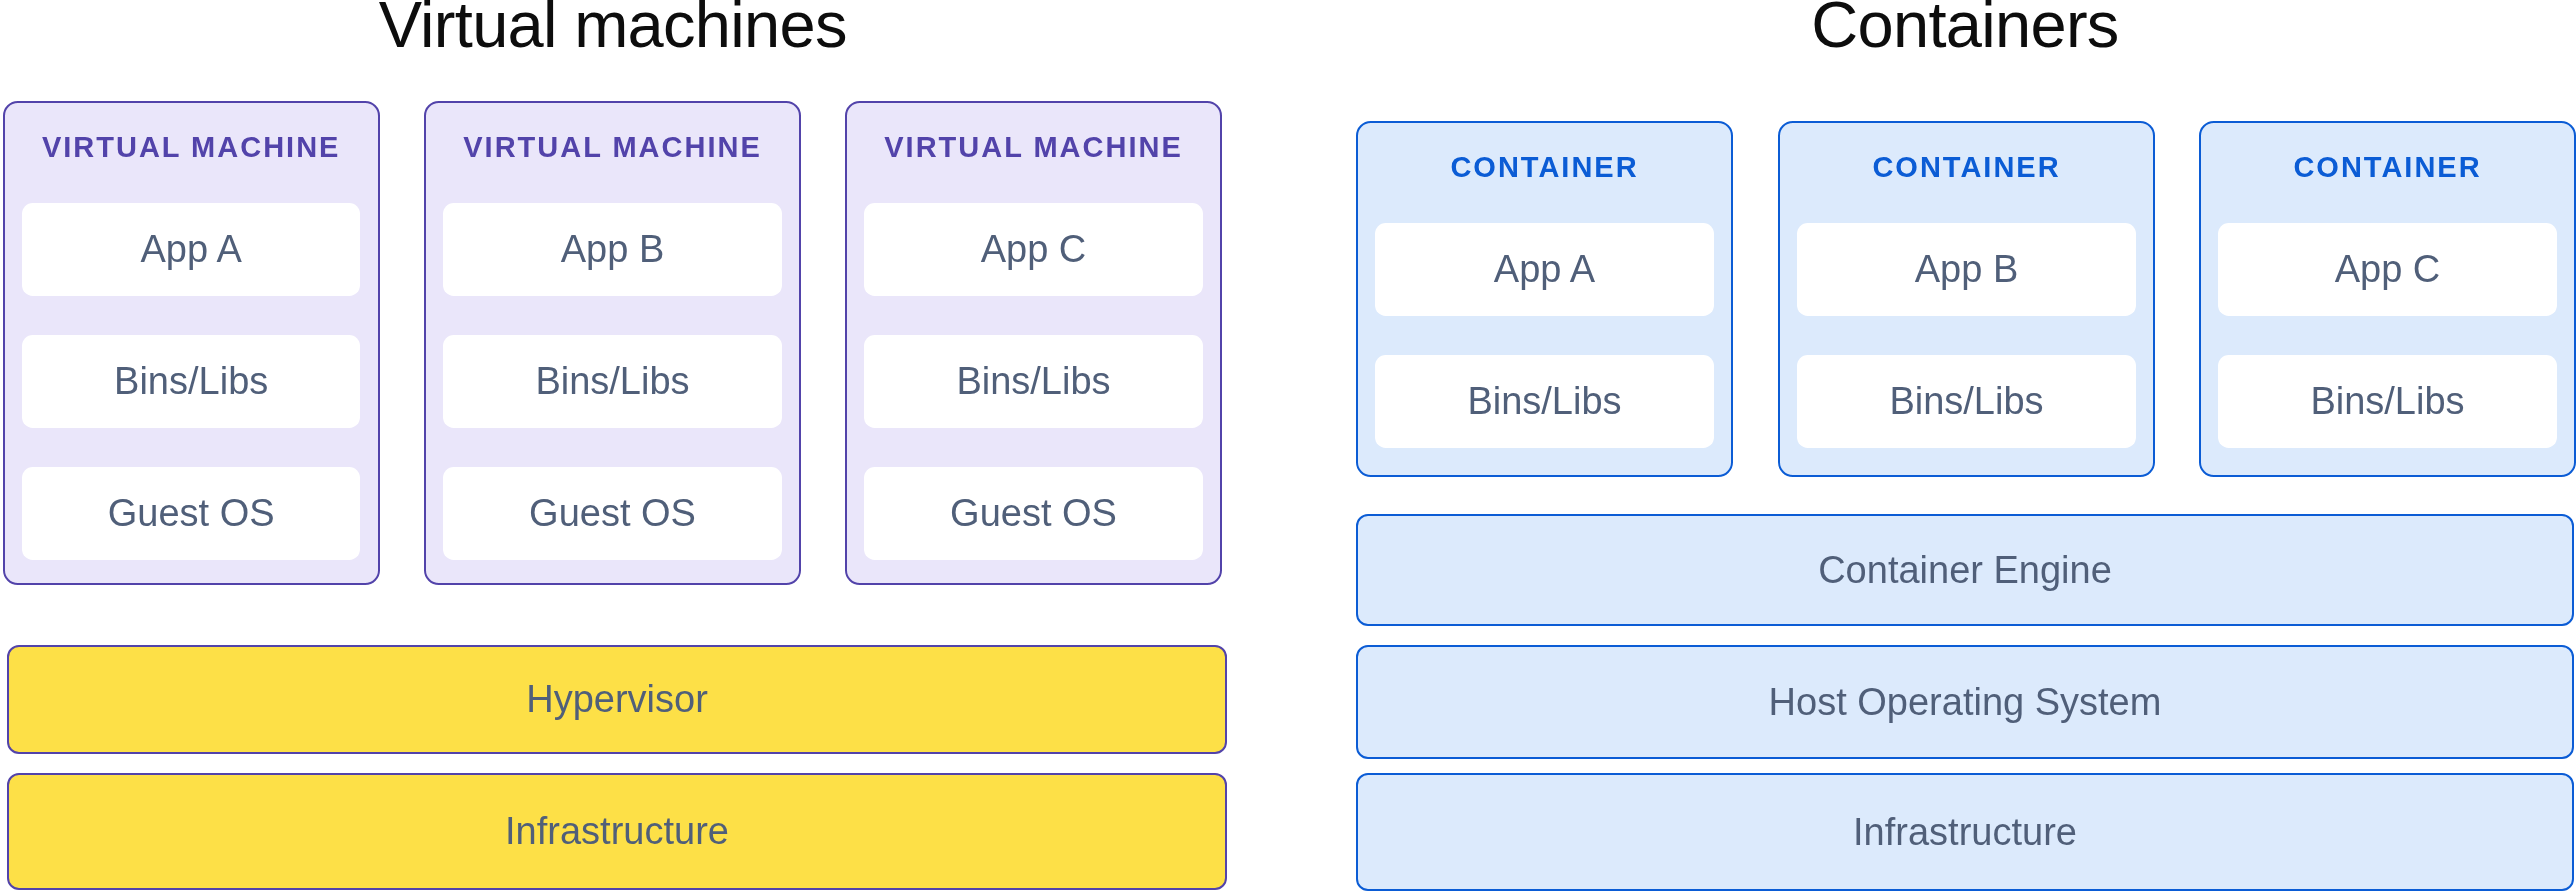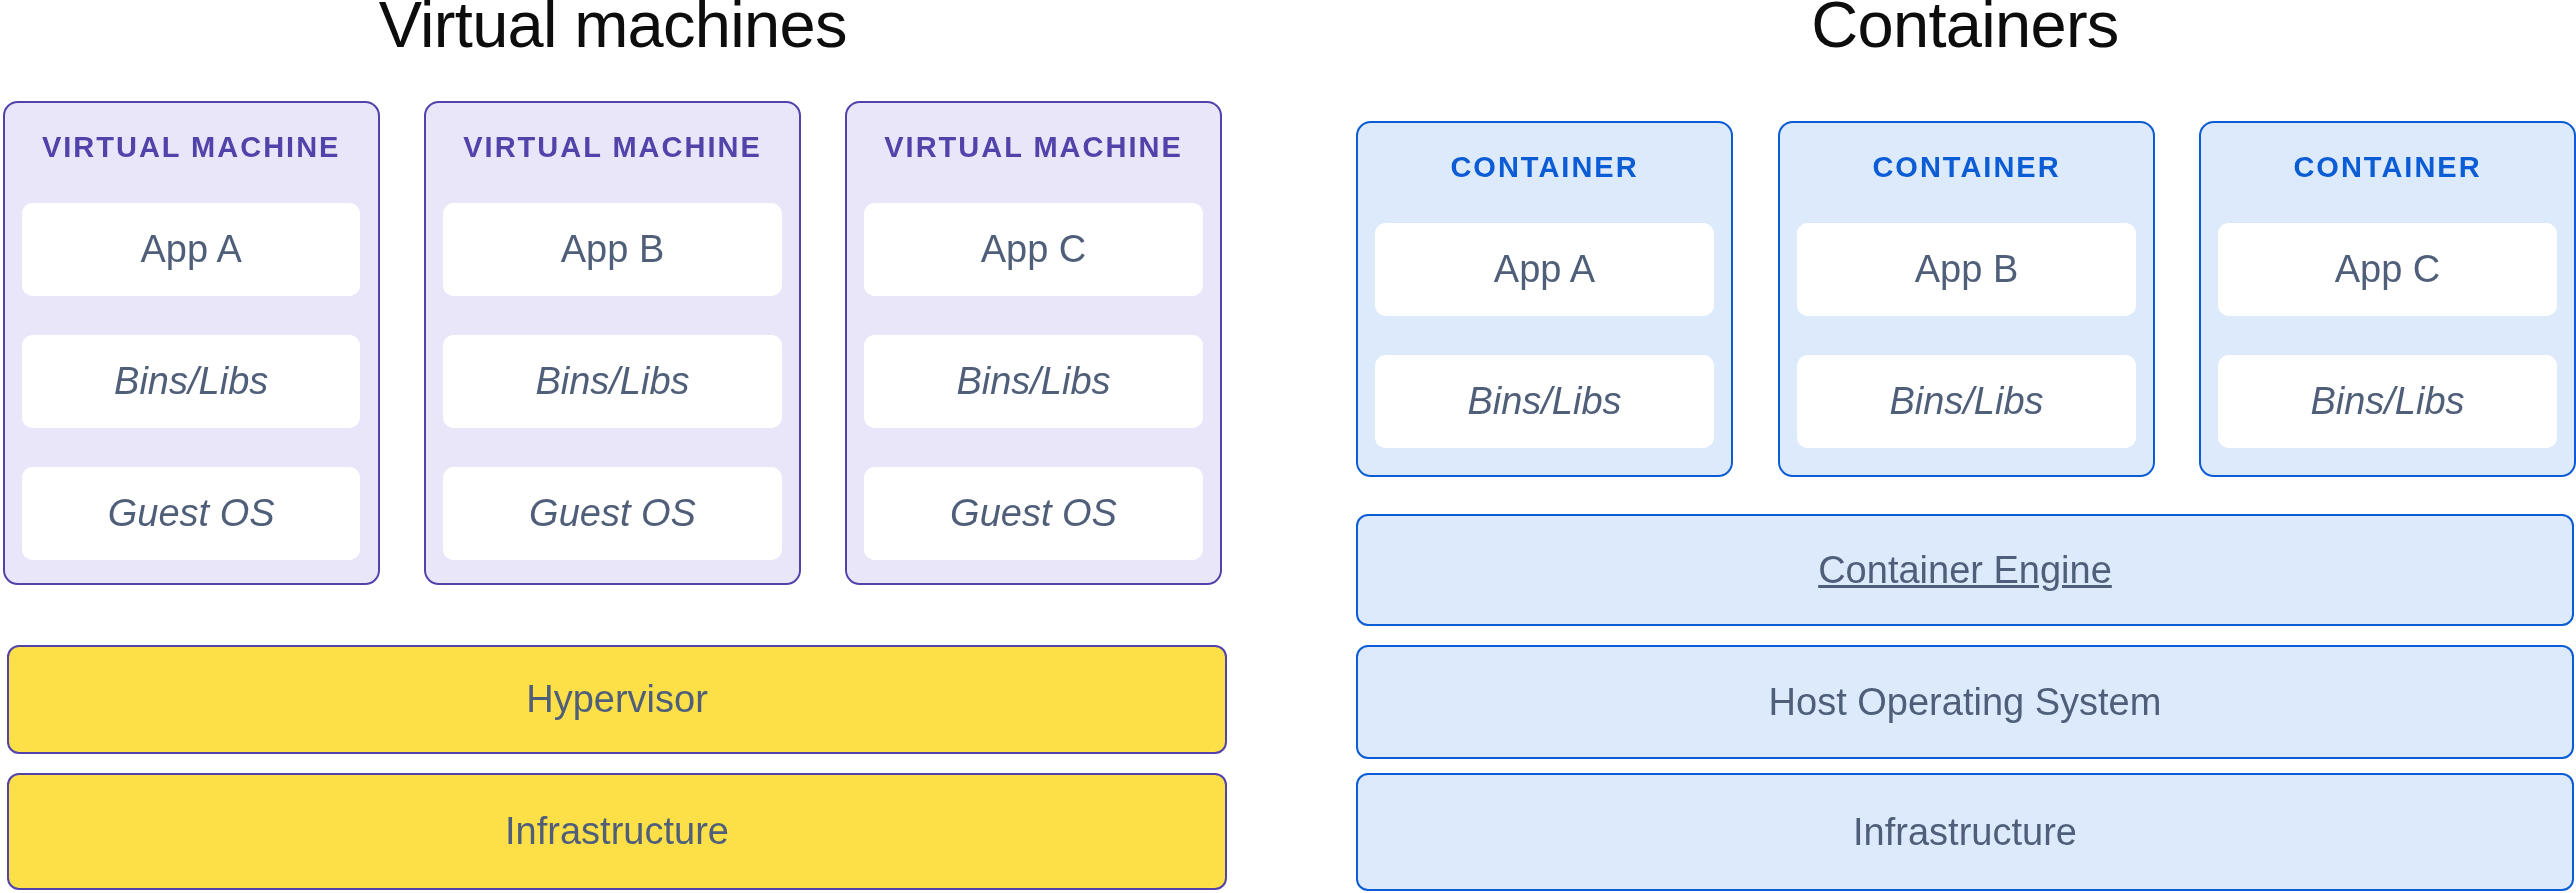"Bins/Libs" .ibox + .ibox { font-style: italic -> none }
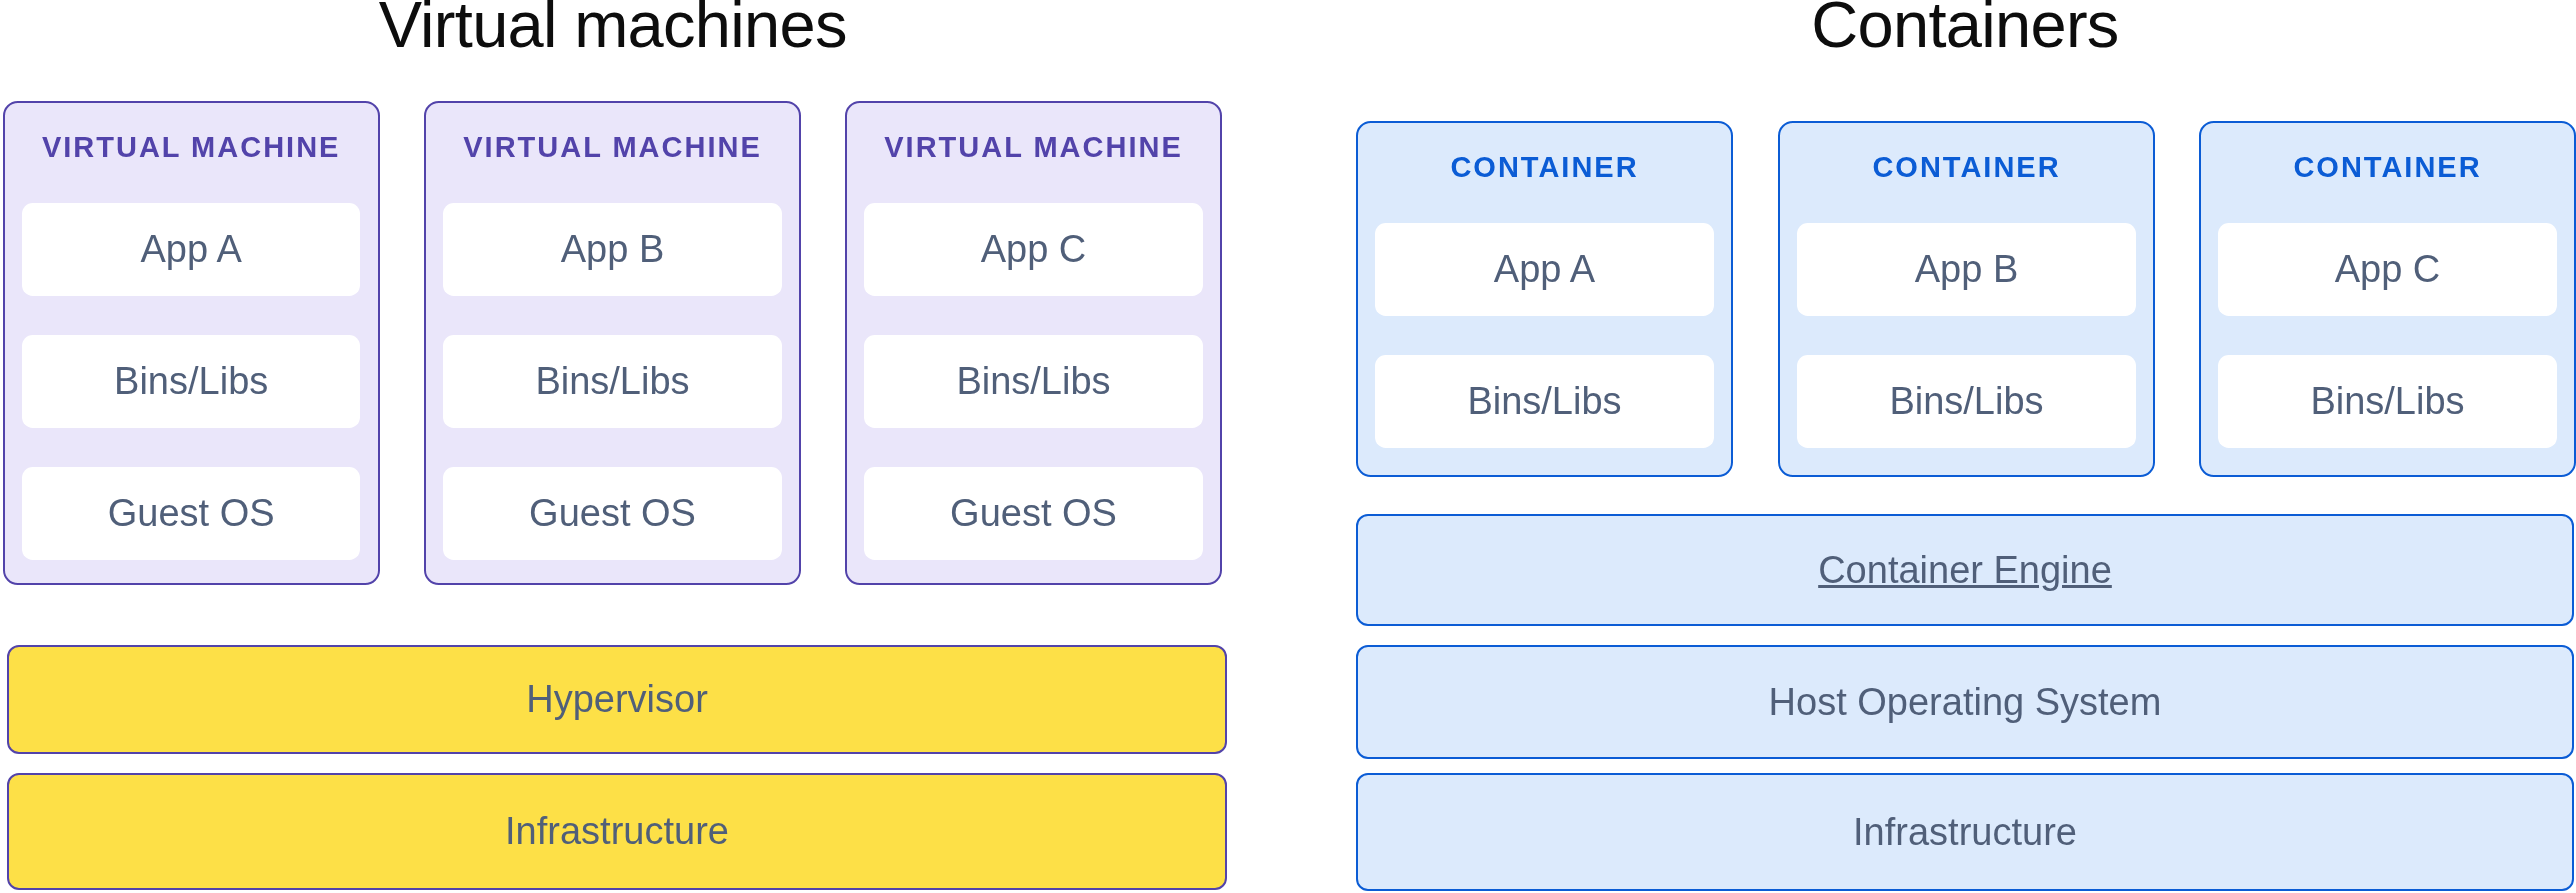"Container Engine" #bar-engine { text-decoration: underline -> none }
